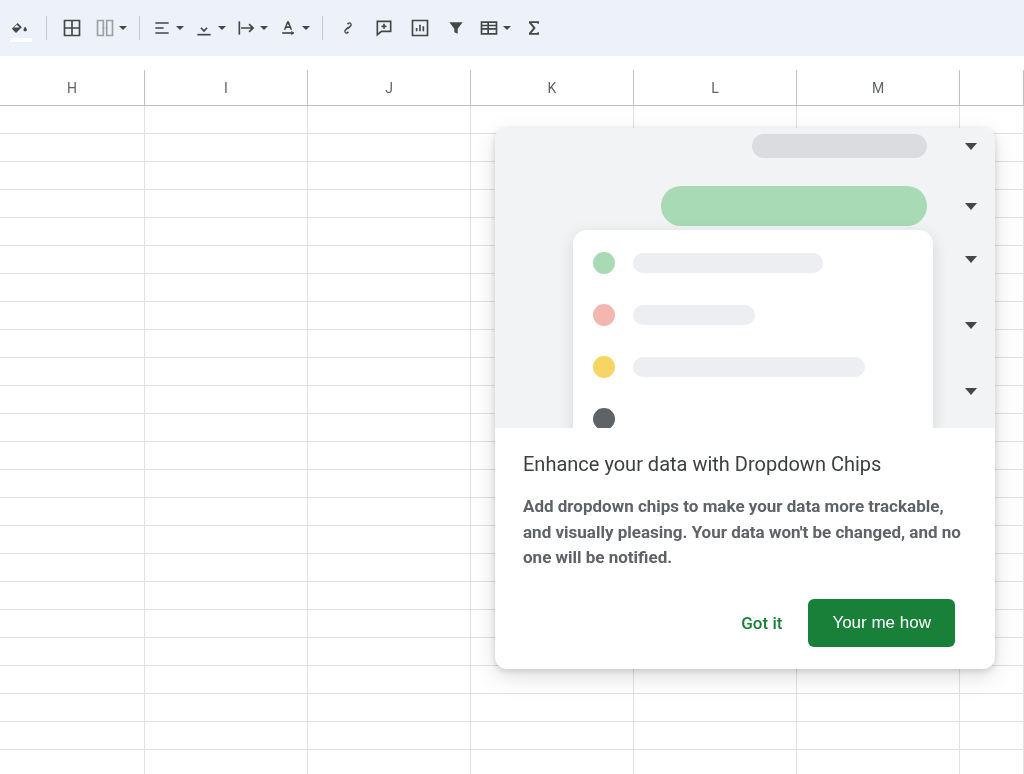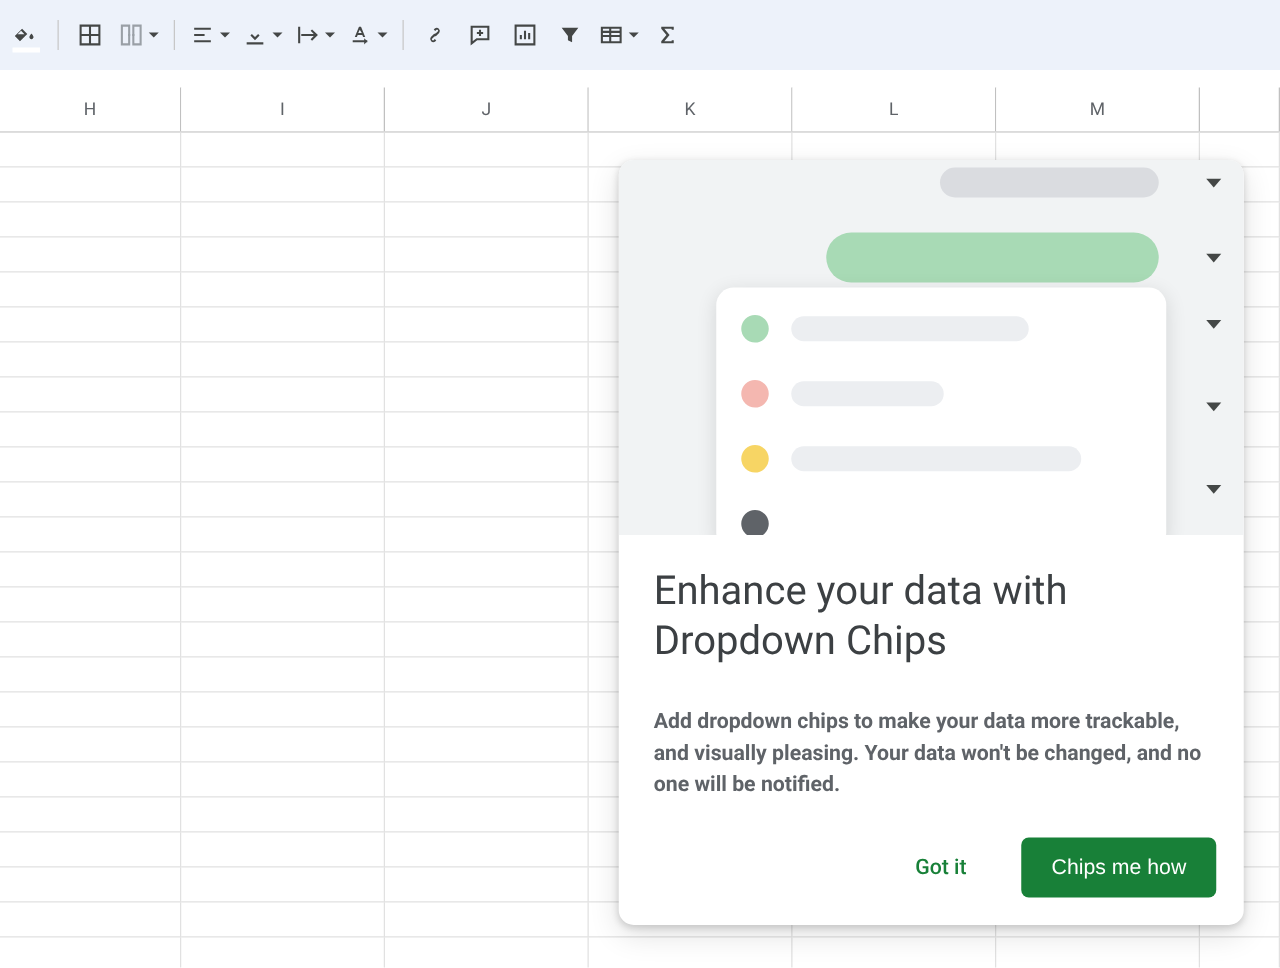"Enhance your data with Dropdown" .promo-title { font-size: 32px -> 20px; margin-bottom: 33px -> 17px }
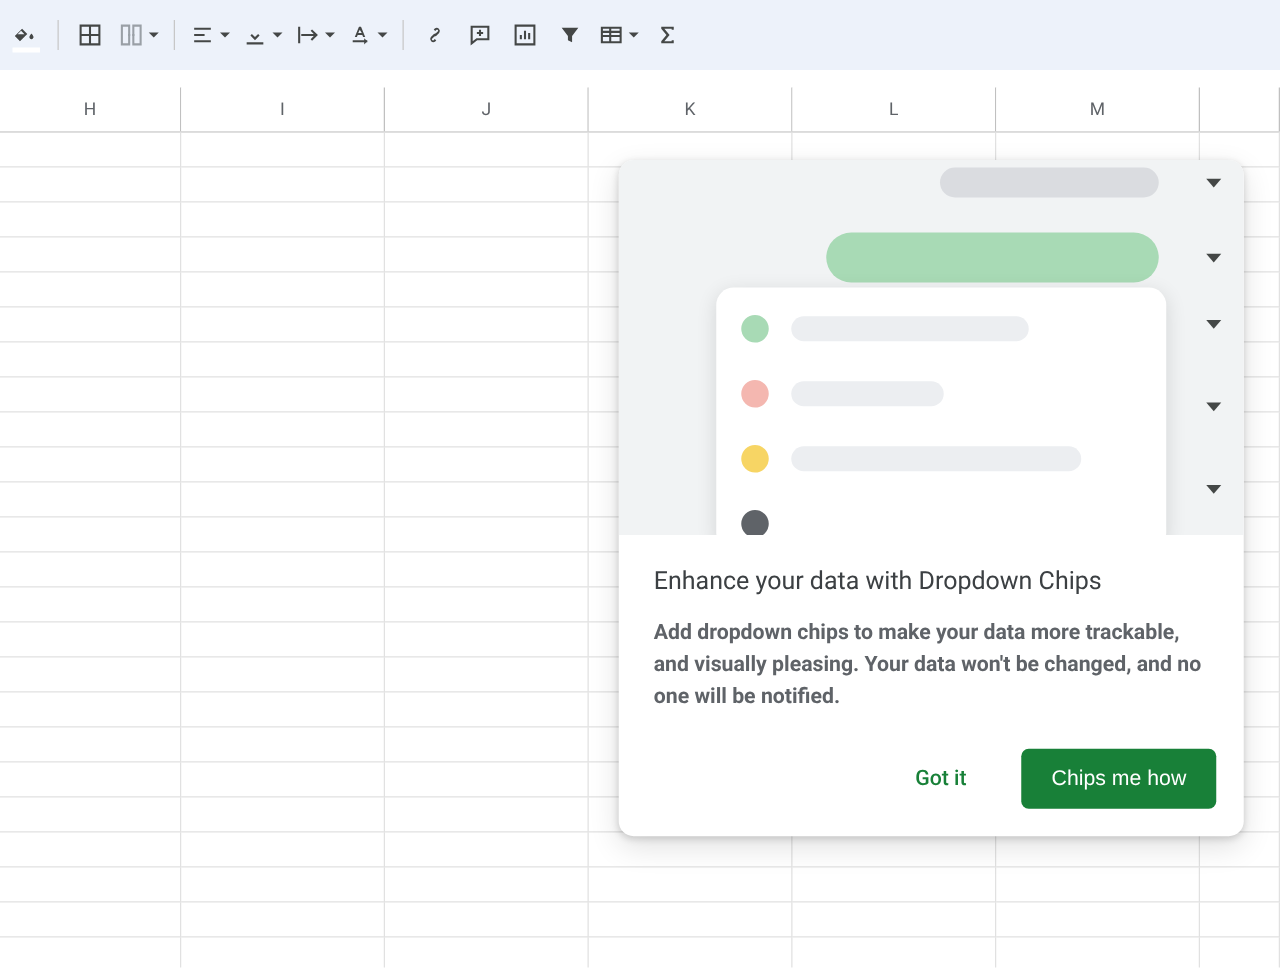"Got it" .promo-actions { gap: 28px -> 10px; padding: 6px 22px 22px 22px -> 6px 40px 22px 22px }
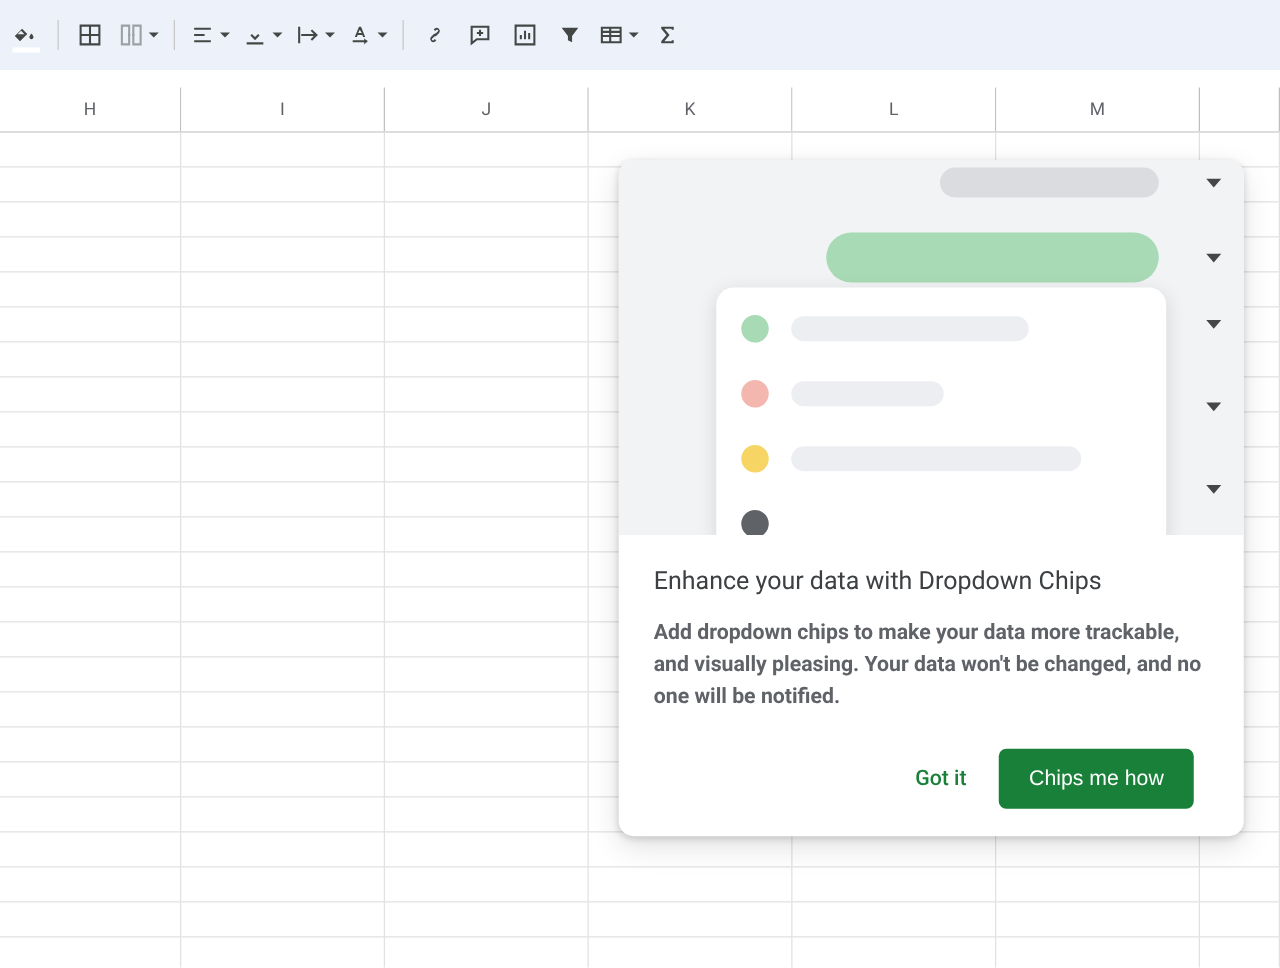"Chips me how" button.btn-primary { text: Chips -> Your }
